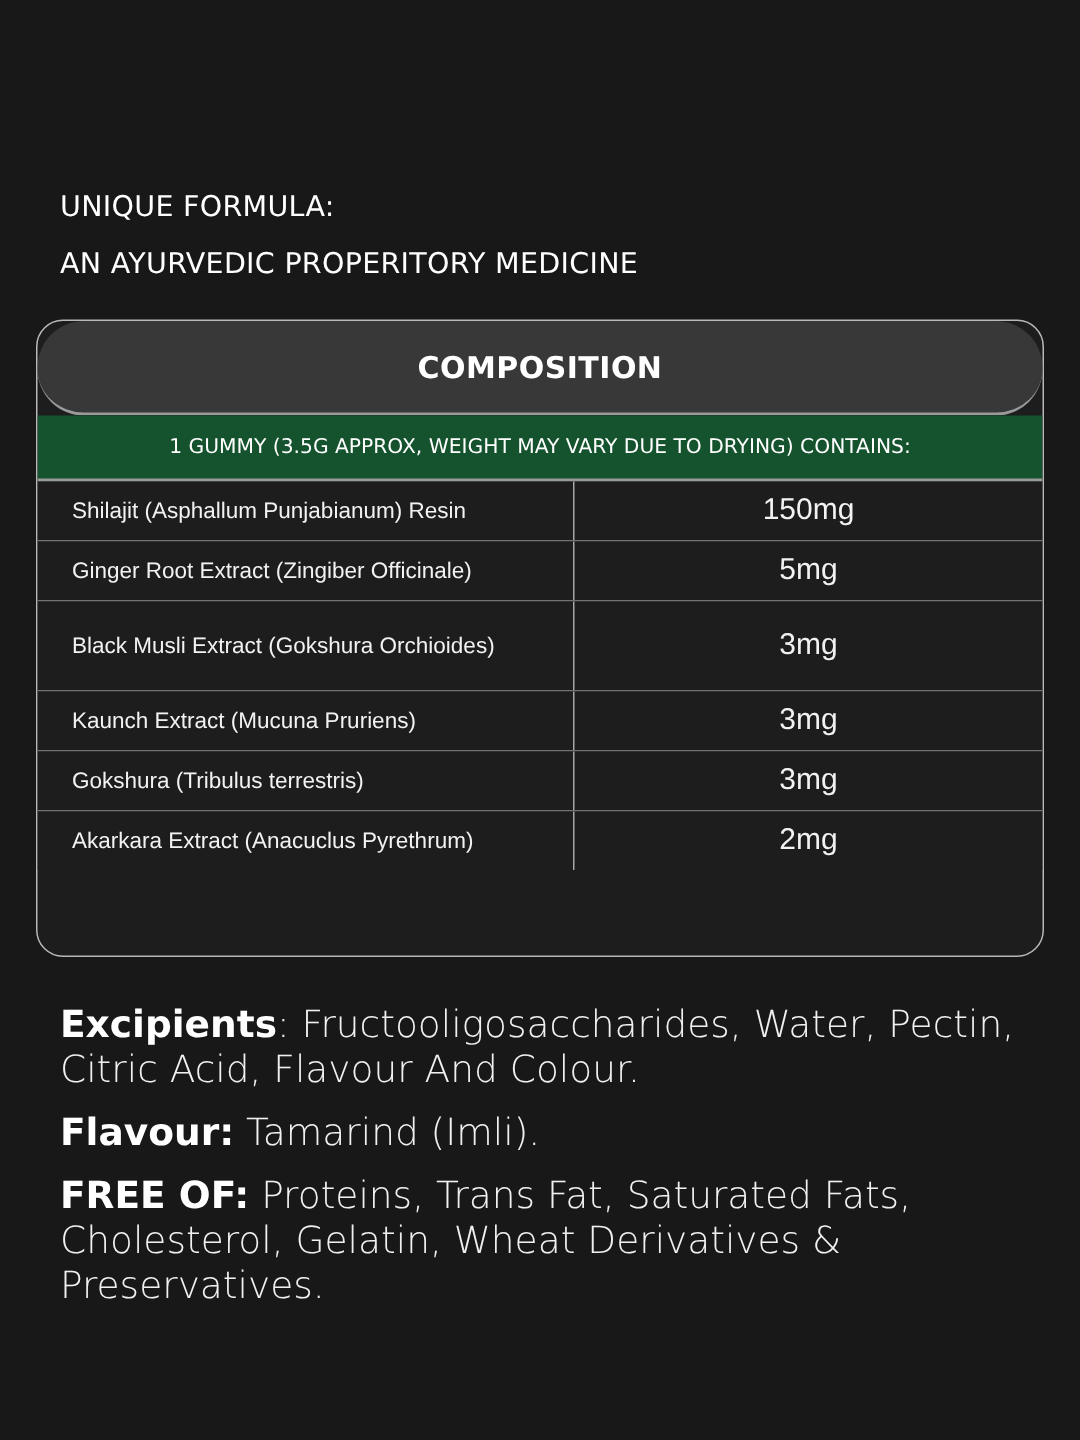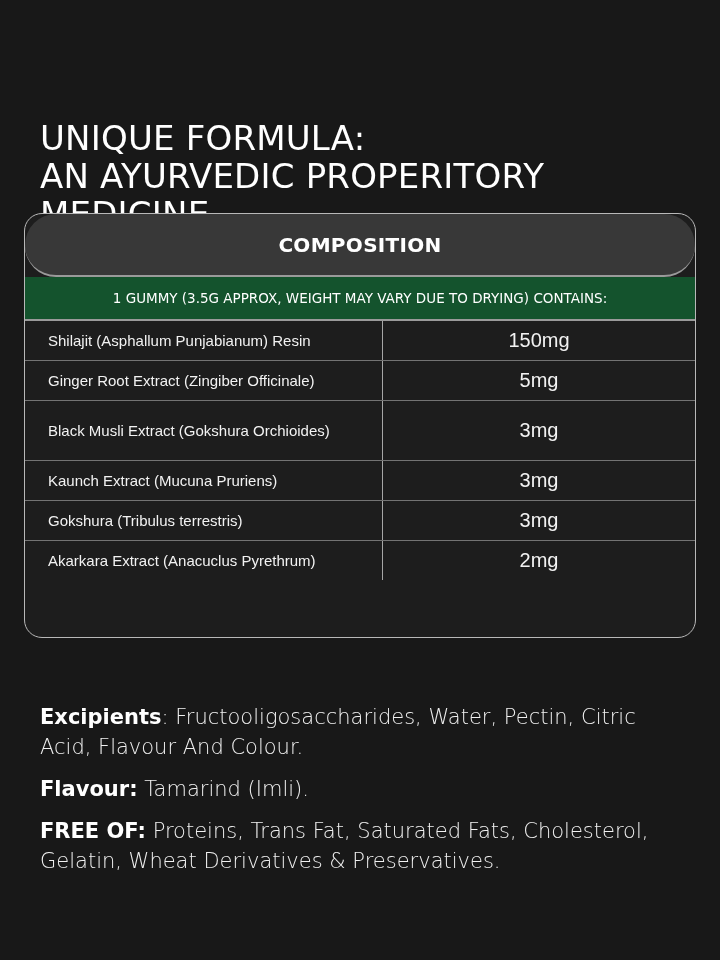"UNIQUE FORMULA:" .title { font-size: 34px -> 19px }
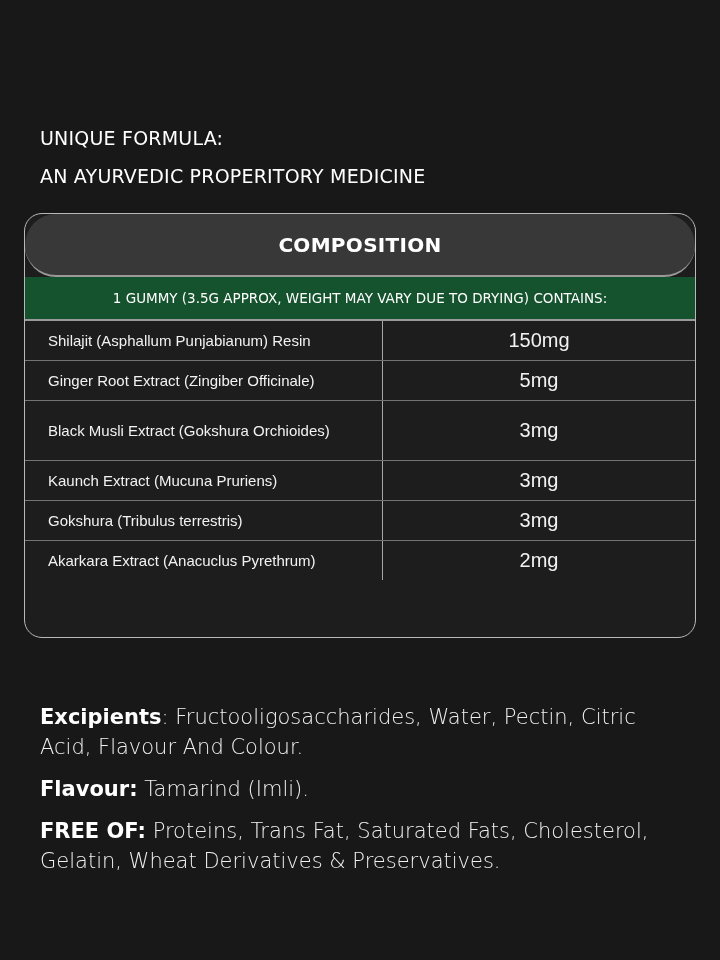"Excipients: Fructooligosaccharides," .notes { font-size: 21px -> 25px; top: 702px -> 668px }
